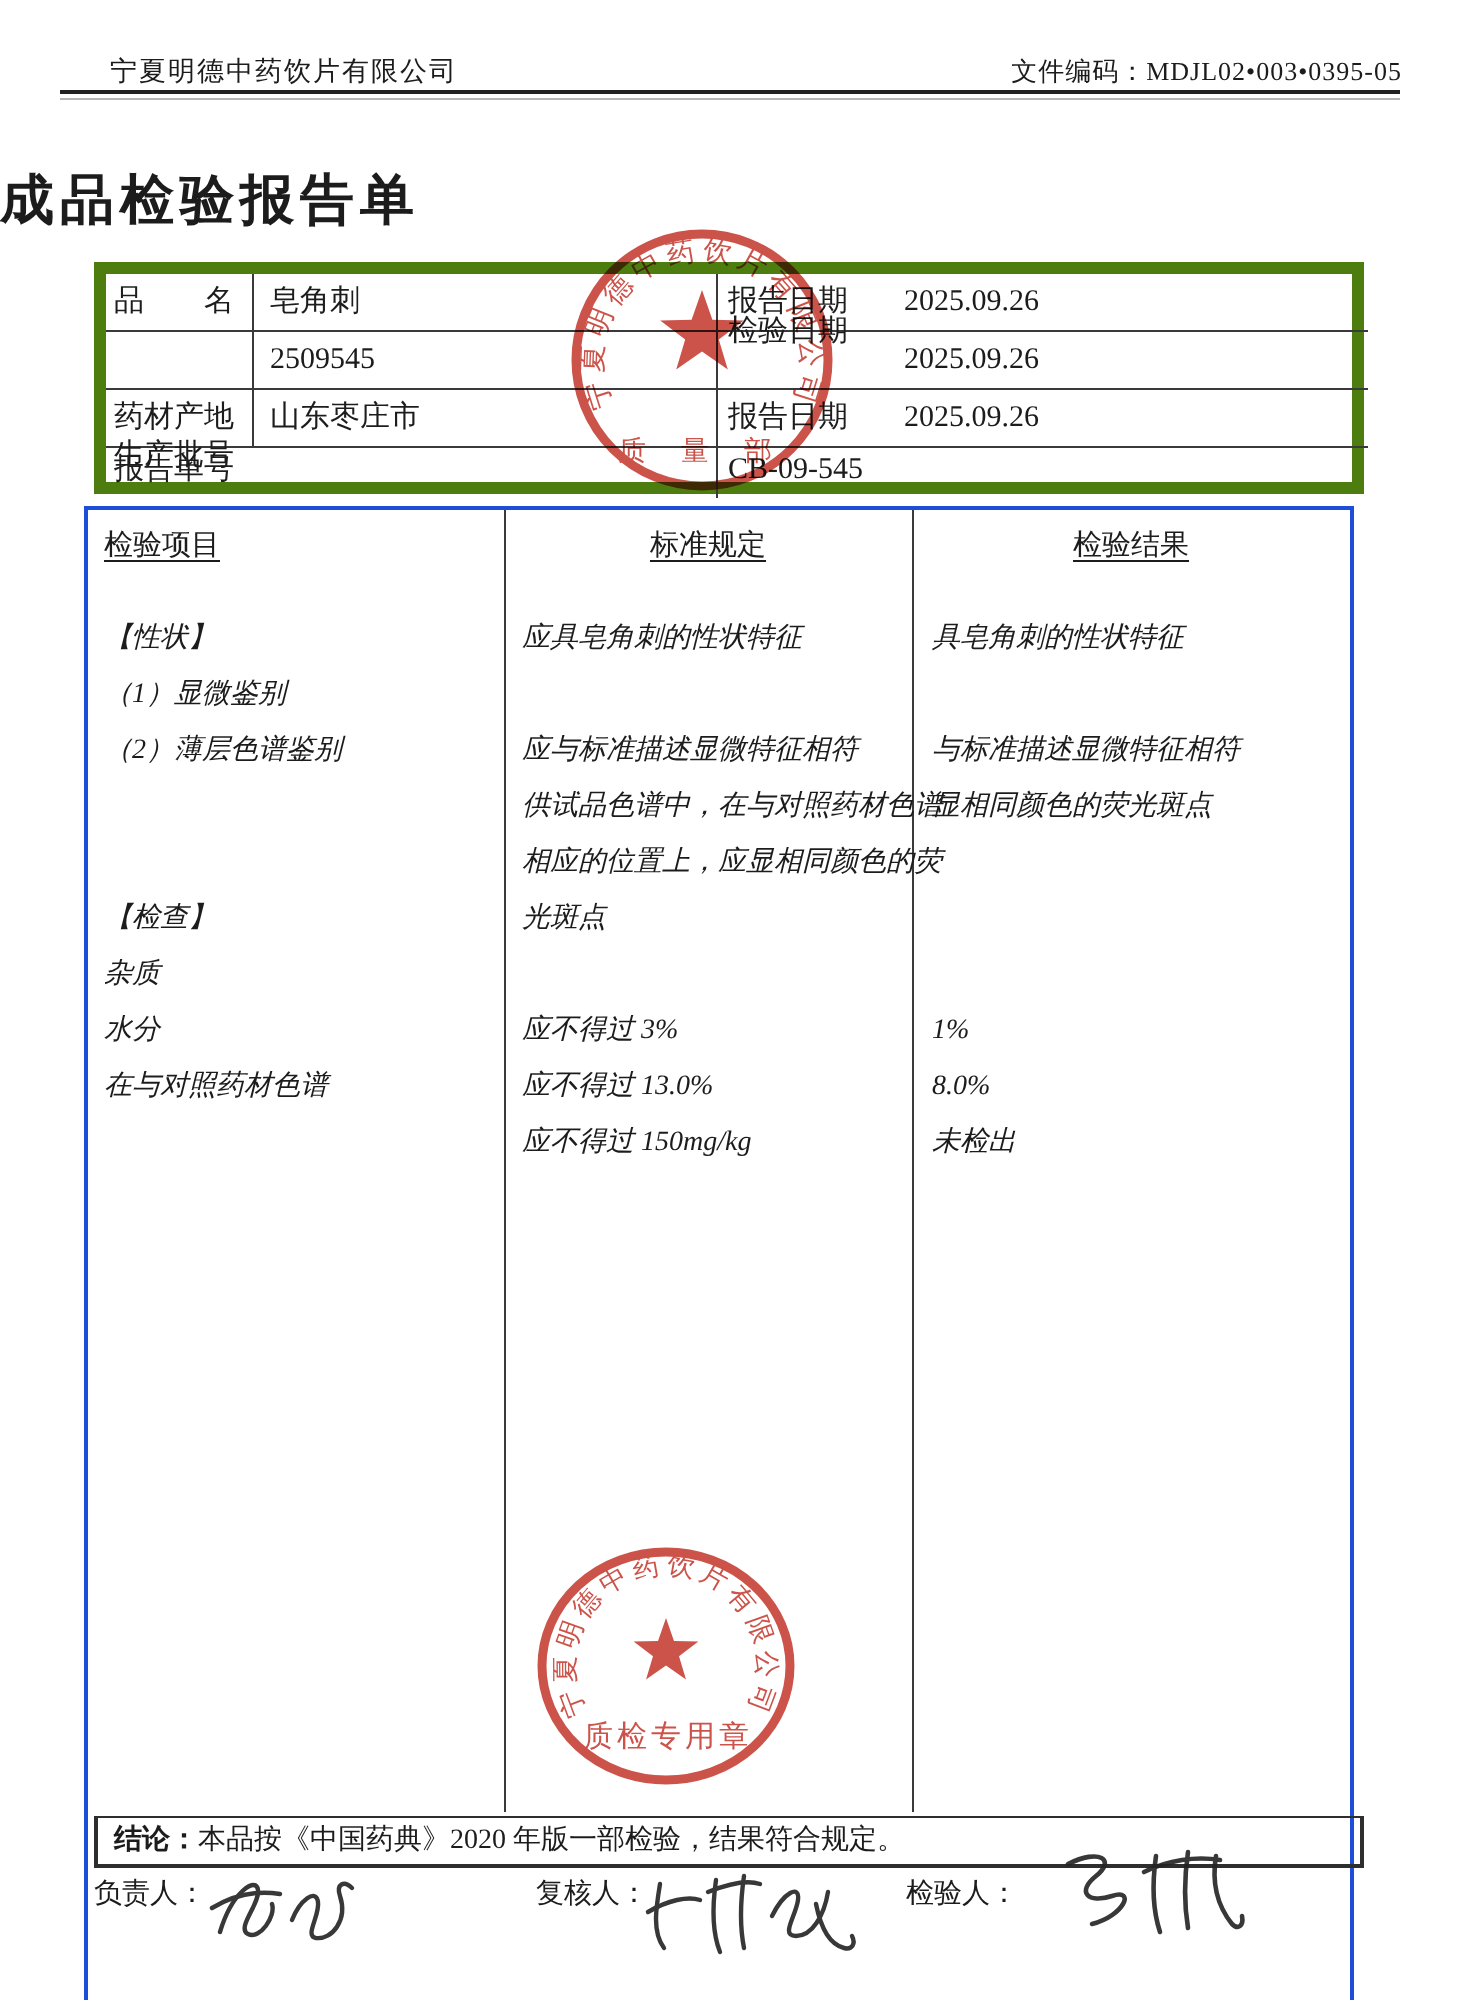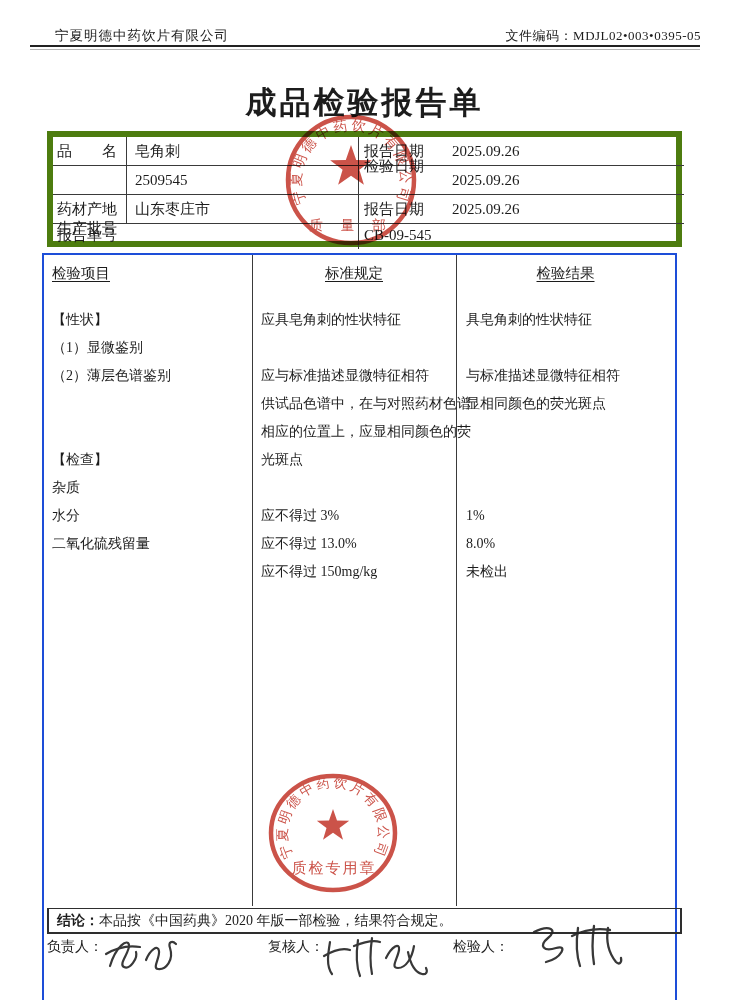"成品检验报告单" .doc-title { font-size: 31px -> 27px; text-align: center -> none }
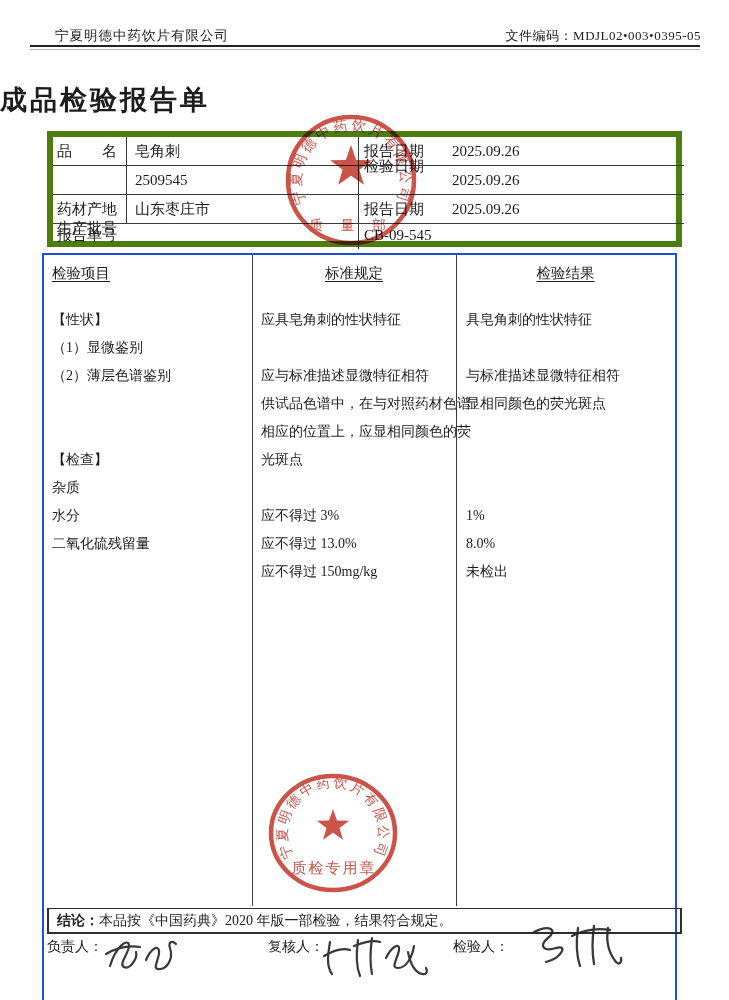"【性状】" .body-line { font-style: none -> italic }
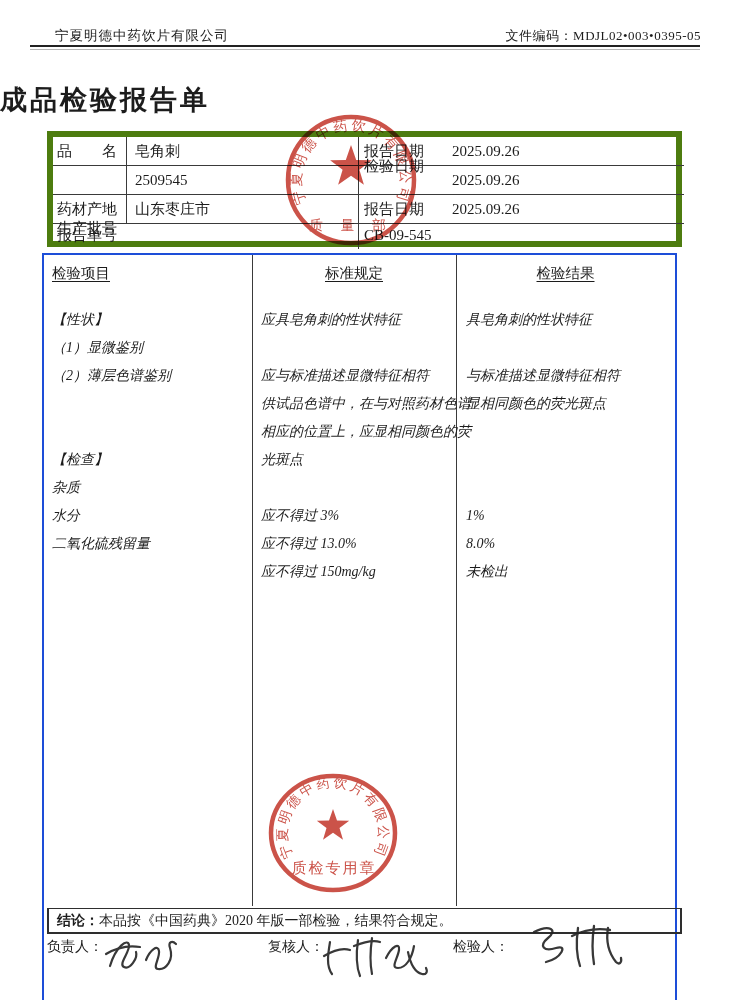"二氧化硫残留量" div.body-line { text: 二氧化硫残留量 -> 在与对照药材色谱 }
